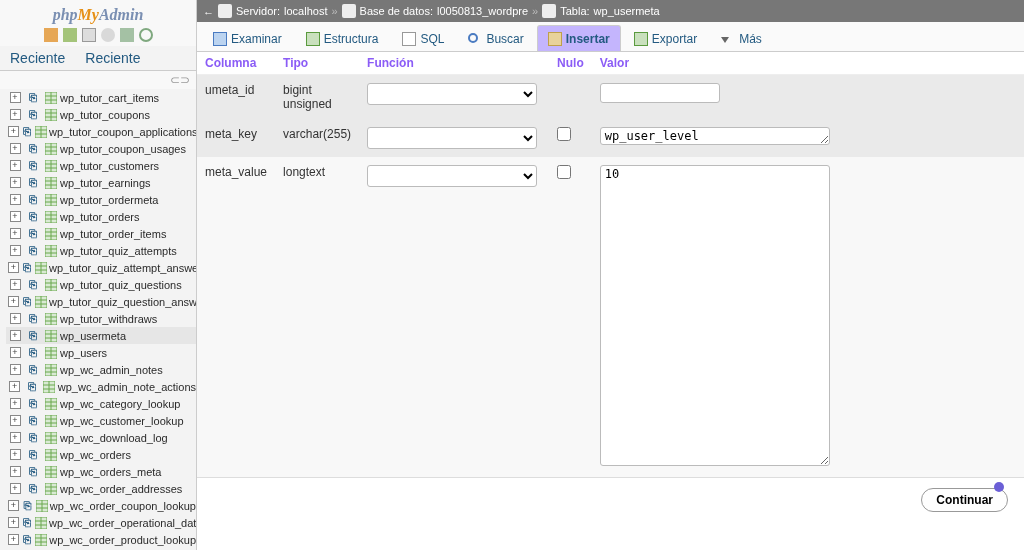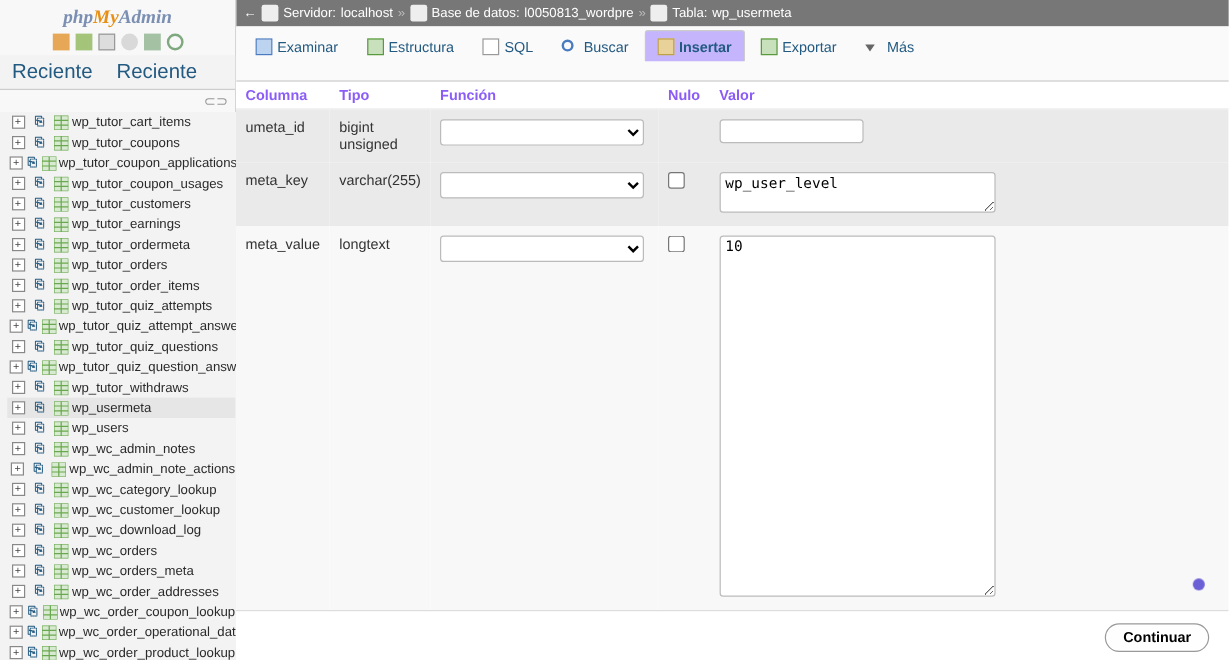"Examinar" .tab { margin: 3px 1px 16px -> 3px 1px 0 }
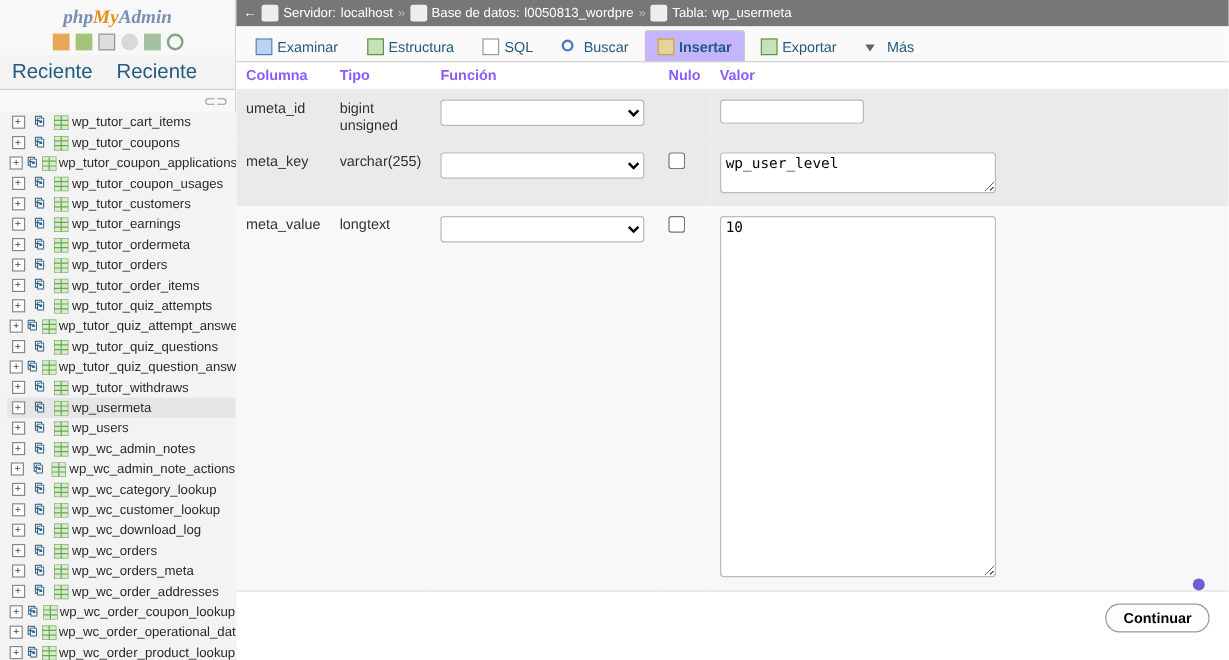"Reciente" .navtabs { font-size: 17px -> 14px }
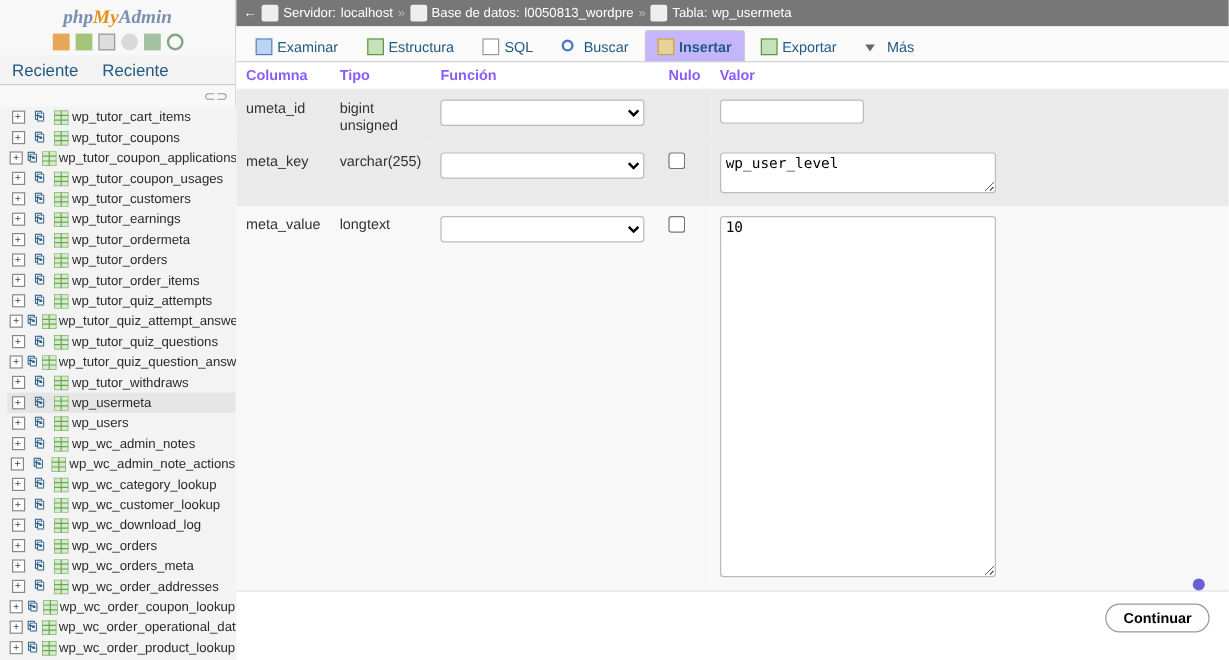"wp_user_level" textarea.valmk { height: 34px -> 18px }
